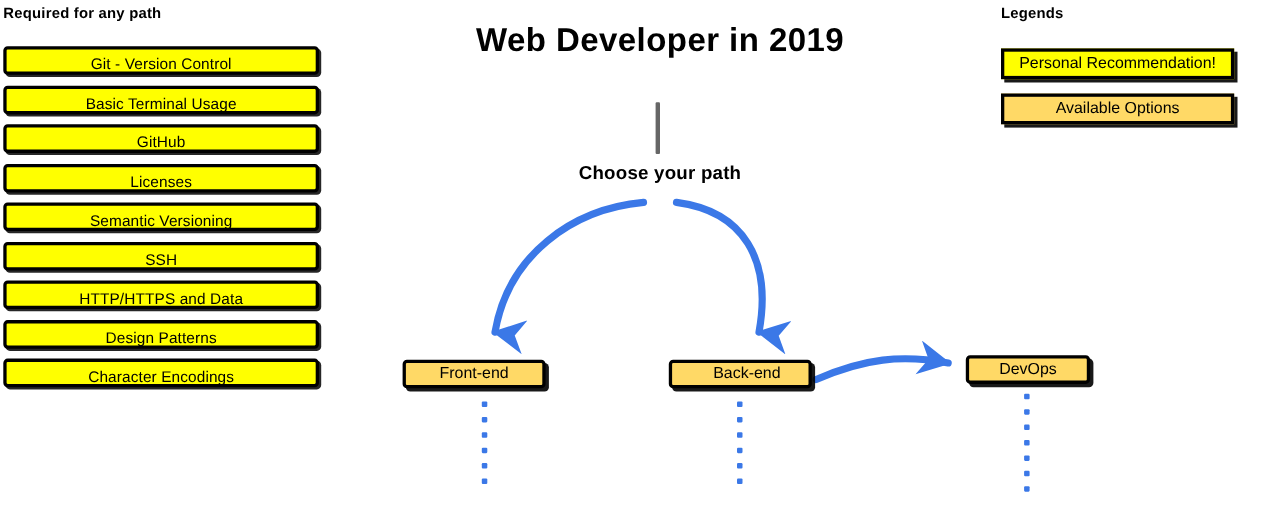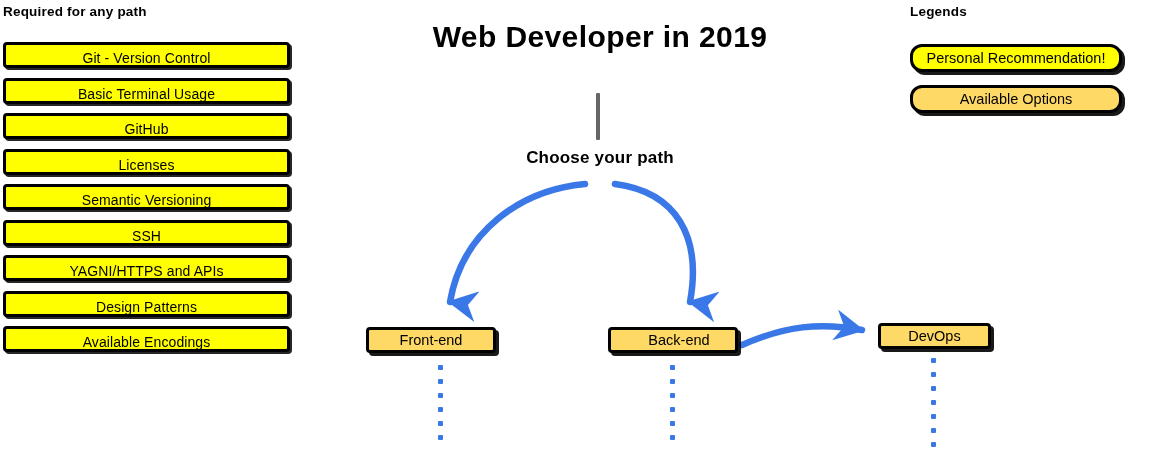"Personal Recommendation!" .legend-box { border-radius: 12px -> 0 }
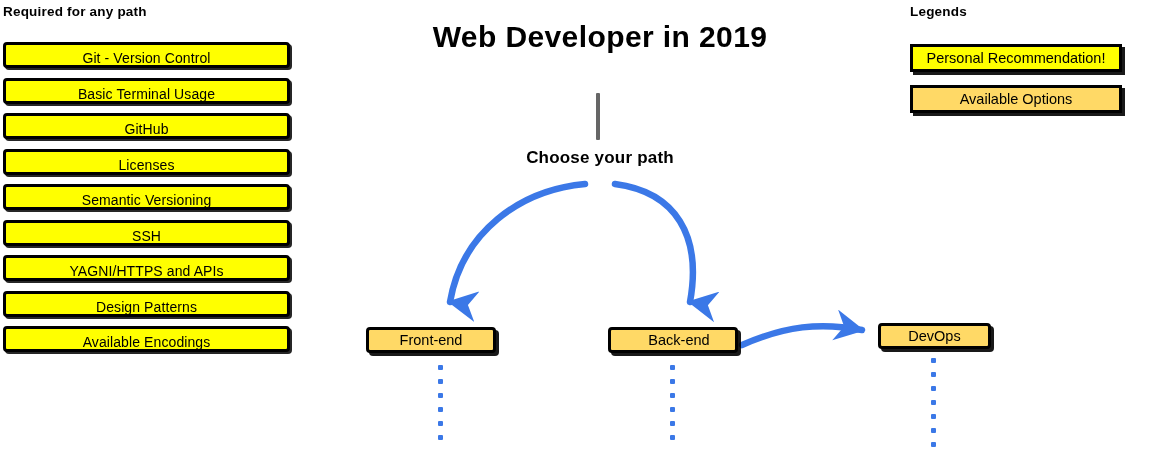"YAGNI/HTTPS and APIs" span.label { text: YAGNI/HTTPS and APIs -> HTTP/HTTPS and Data }
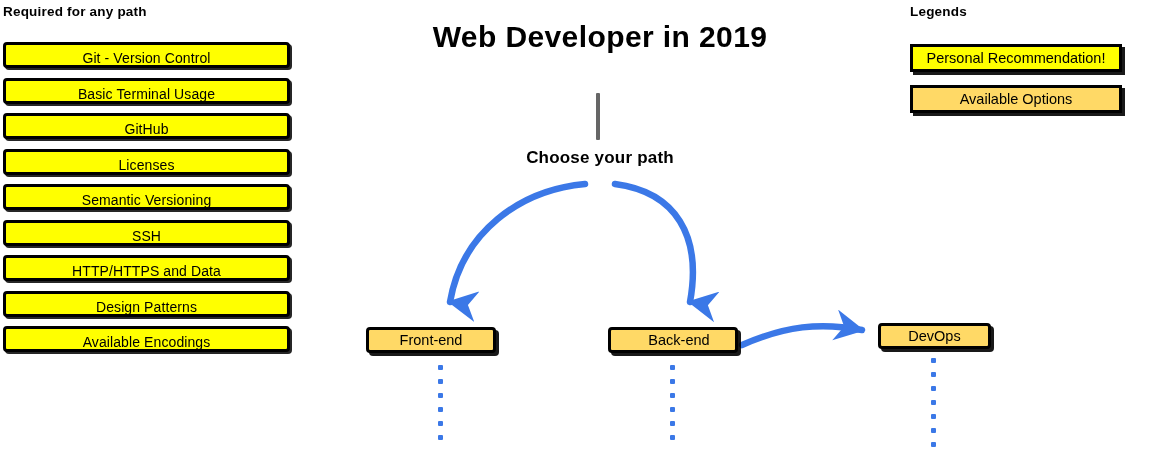"Available Encodings" span.label { text: Available -> Character }
